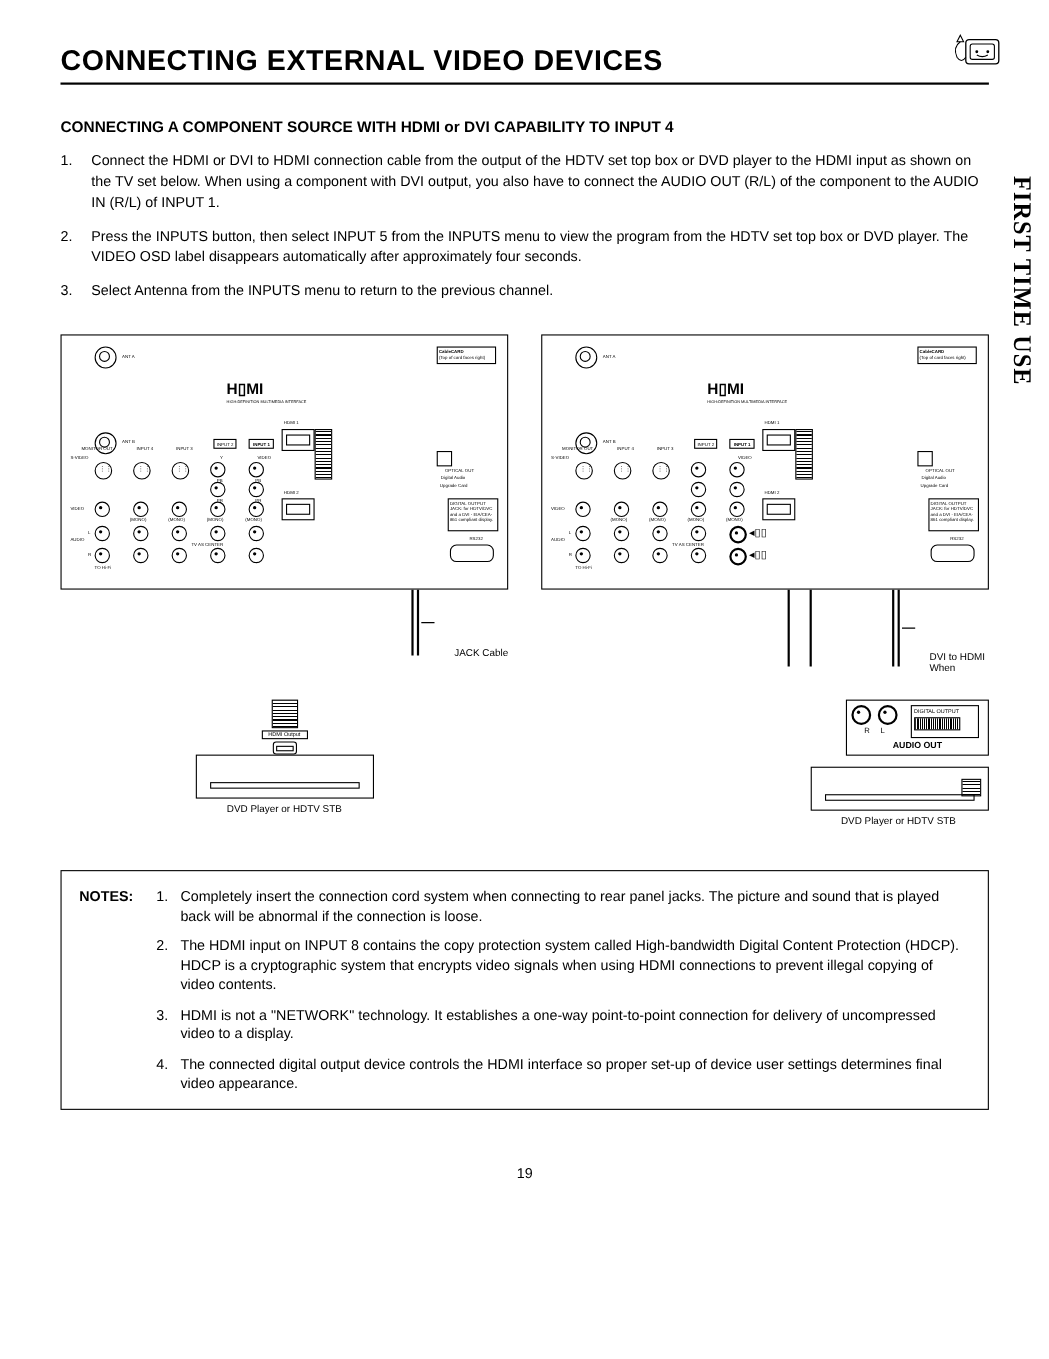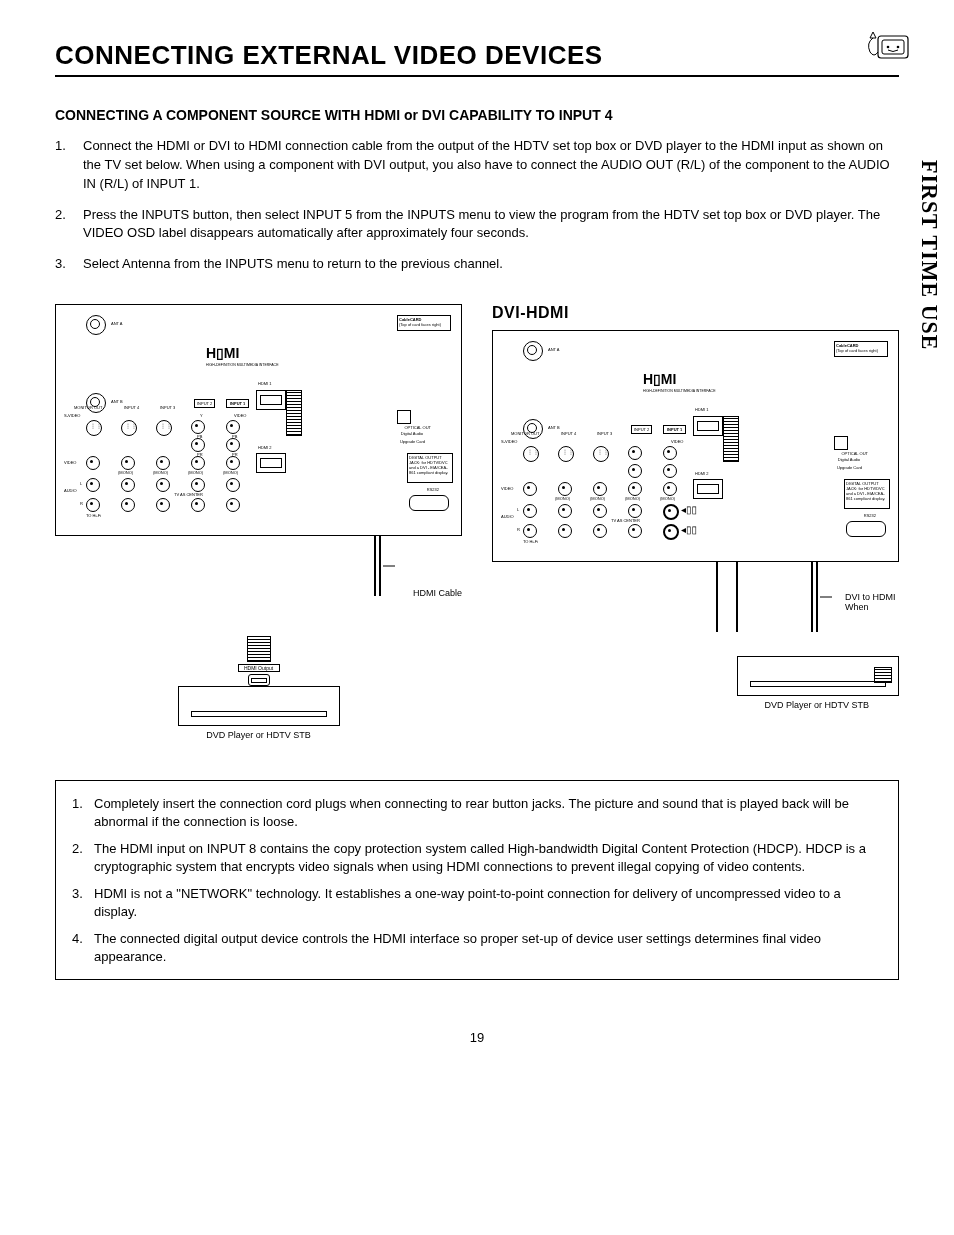"DVI-HDMI" div.diagram-label { html: <div>DVI-HDMI</div> -> none }
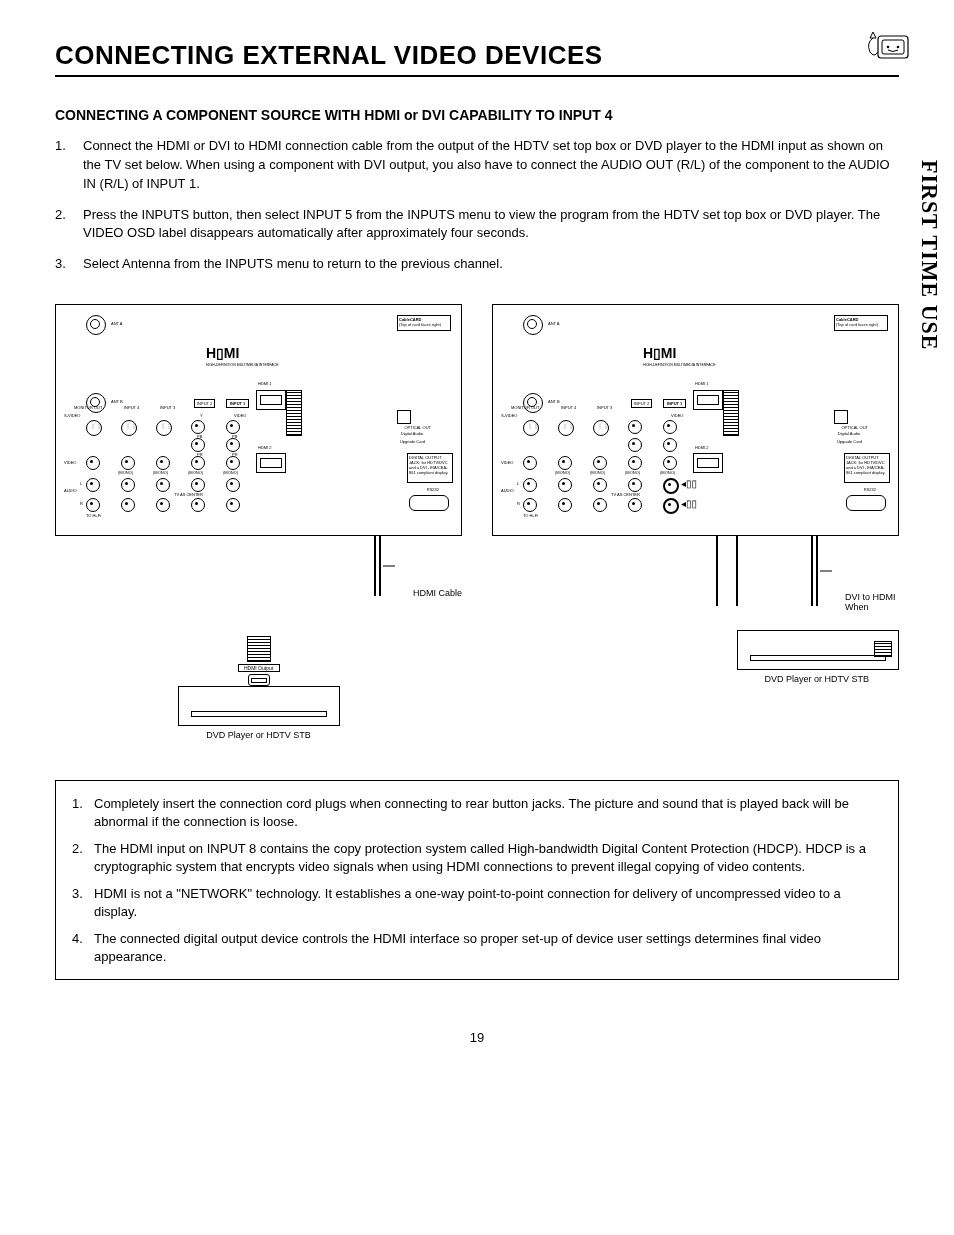"HDMI Cable" span.cable-label { text: HDMI -> JACK }
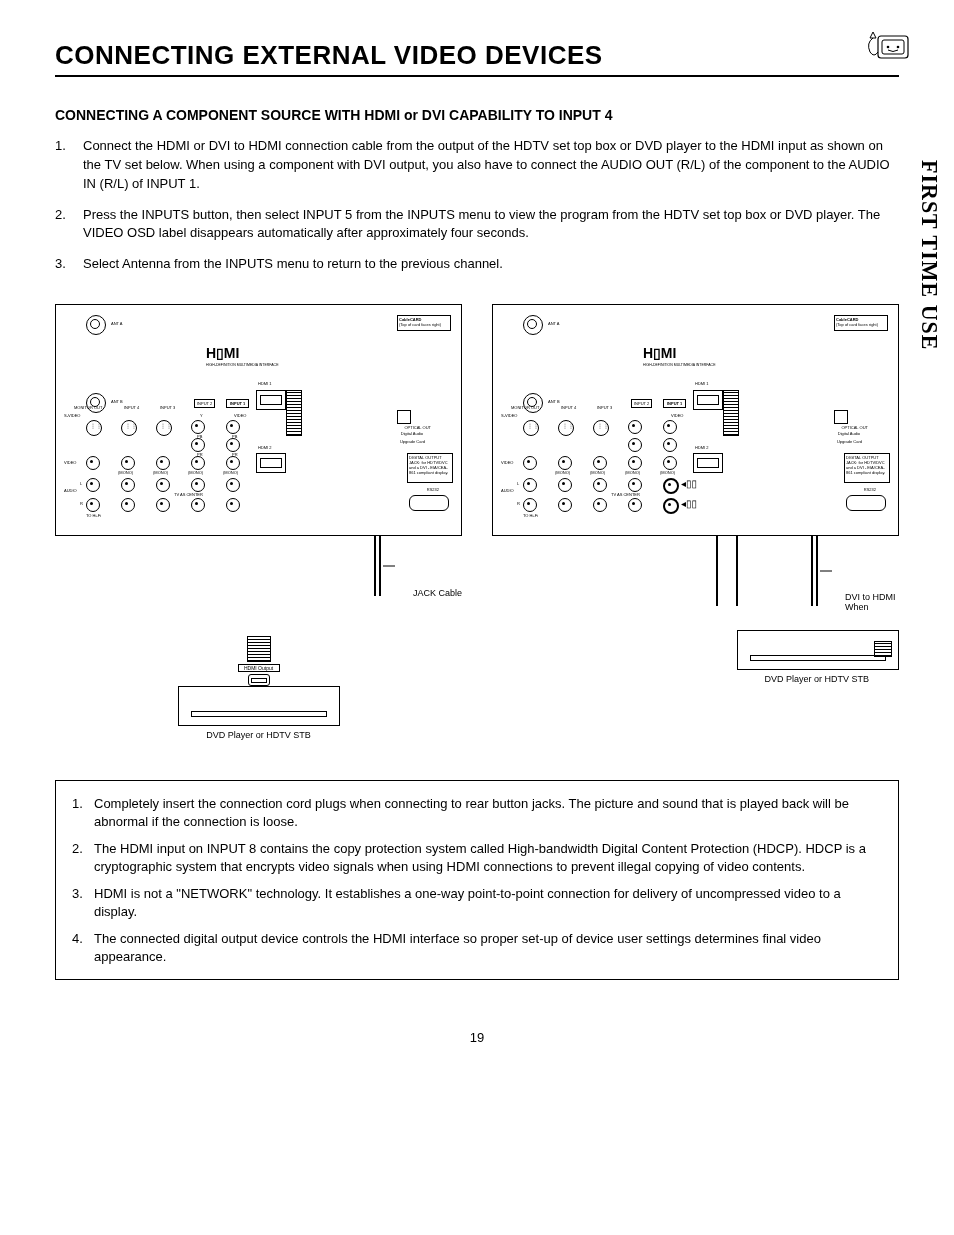"AUDIO OUT" div { html: none -> <div> <div> <div> <div> <span></span><span></span> <div><span>R</span>&nbsp;&nbsp;&nbsp;&nbsp;&nbsp;<span>L</span></div> </div> <div> <div>DIGITAL OUTPUT</div> <div></div> </div> </div> <div>AUDIO OUT</div> </div> </div> }
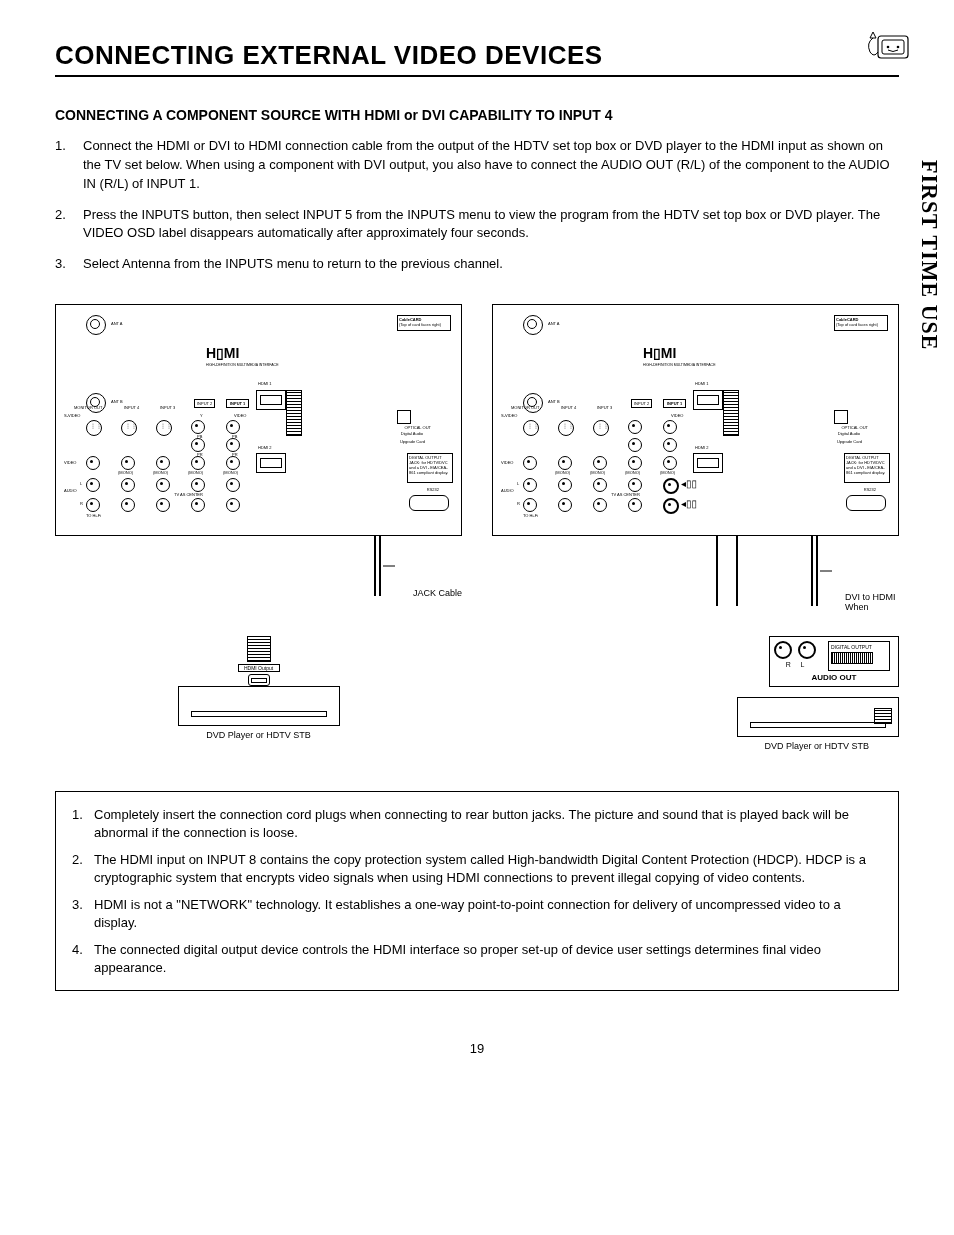"NOTES:" div.notes-head { html: none -> <div>NOTES:</div> }
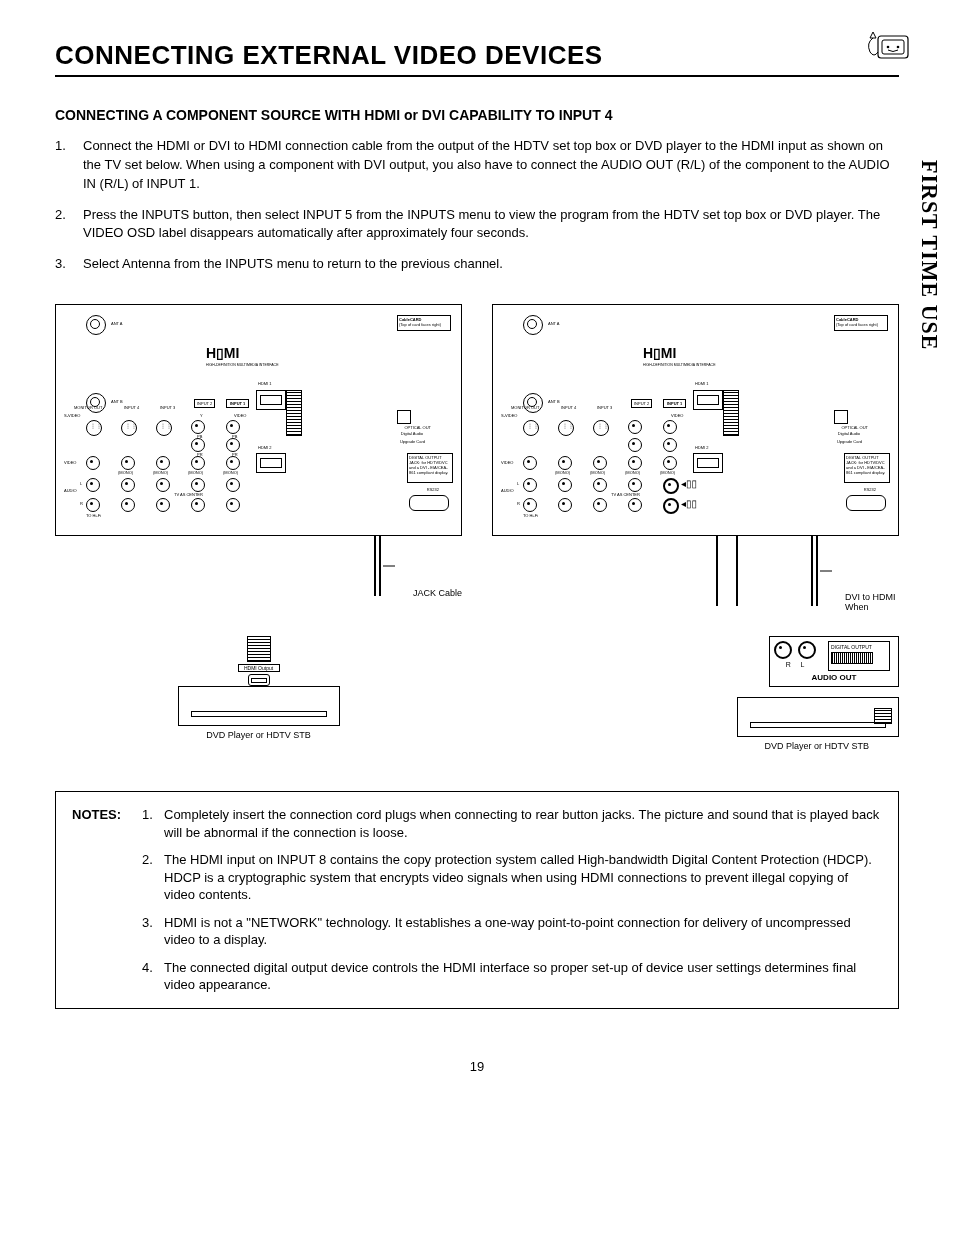"Completely insert the connection cord" span { text: plugs when connecting to rear button -> system when connecting to rear panel }
